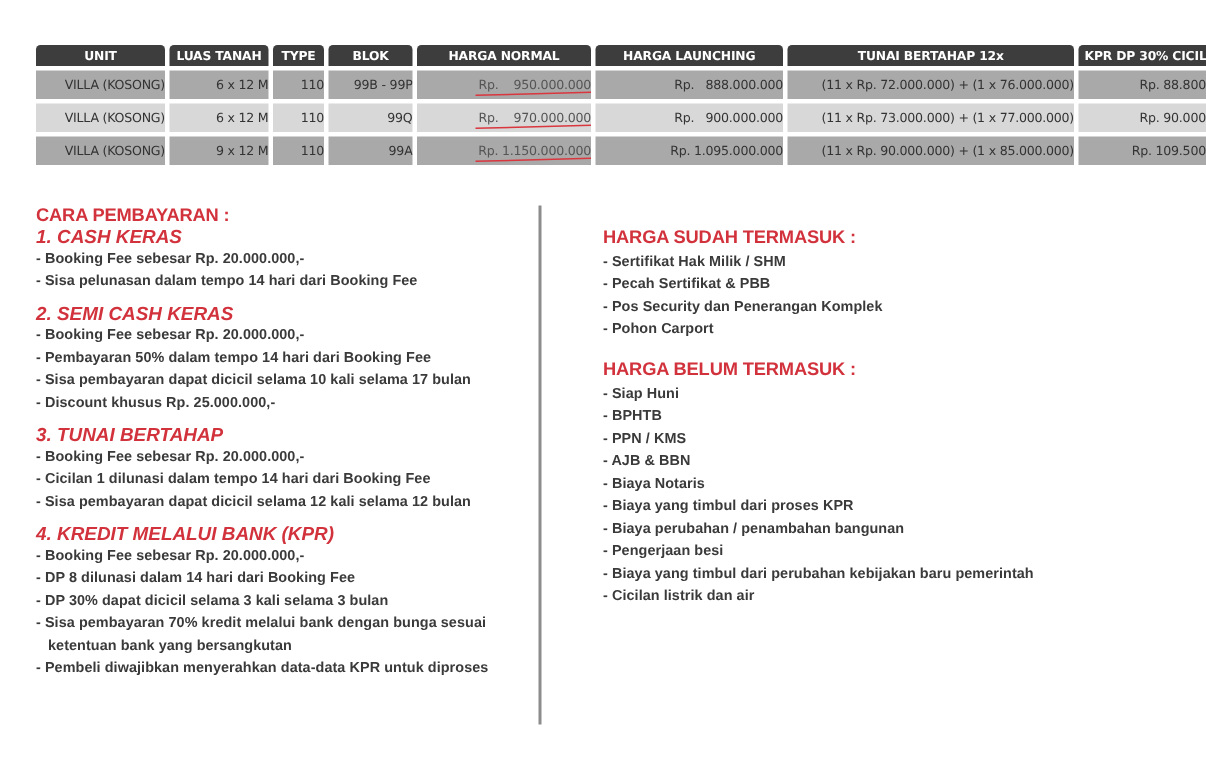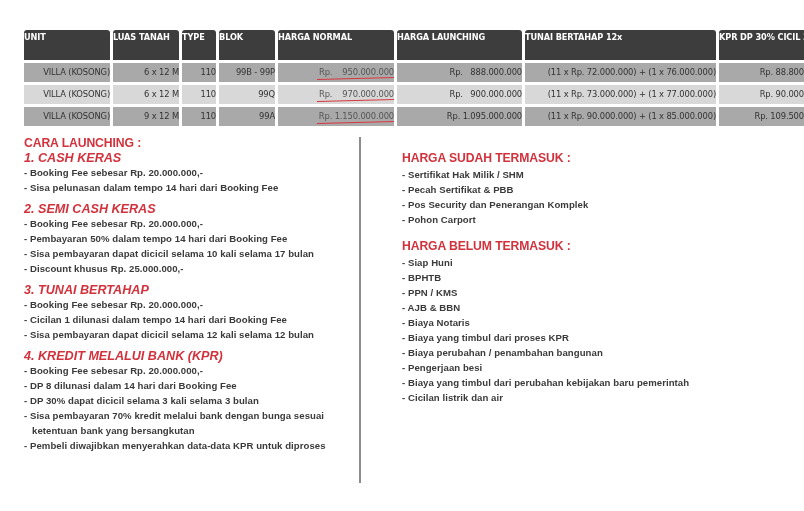"UNIT" .th { height: 30px -> 14px; text-align: none -> center }
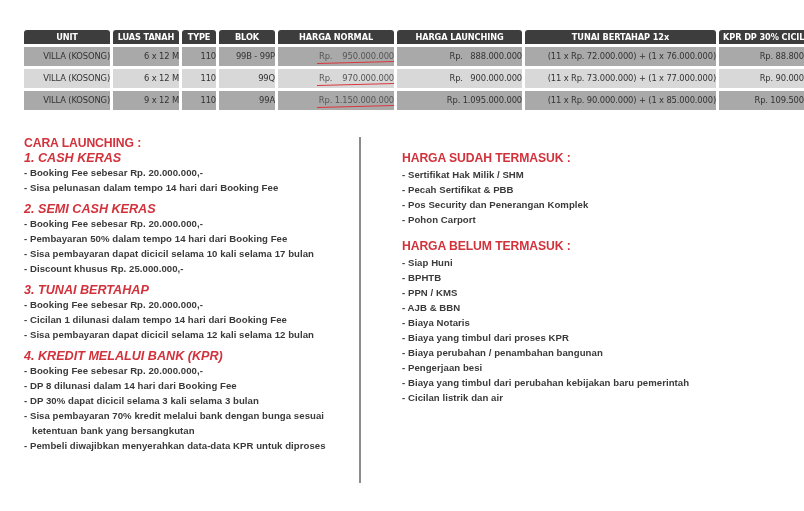"CARA LAUNCHING :" div.section-title { text: LAUNCHING -> PEMBAYARAN }
